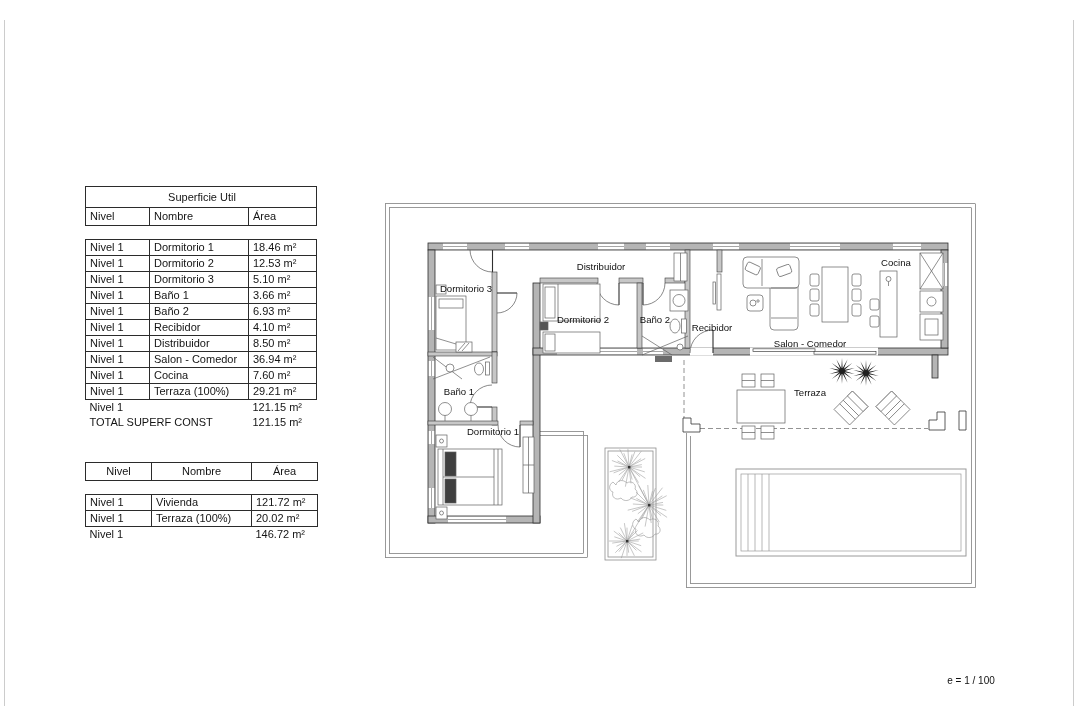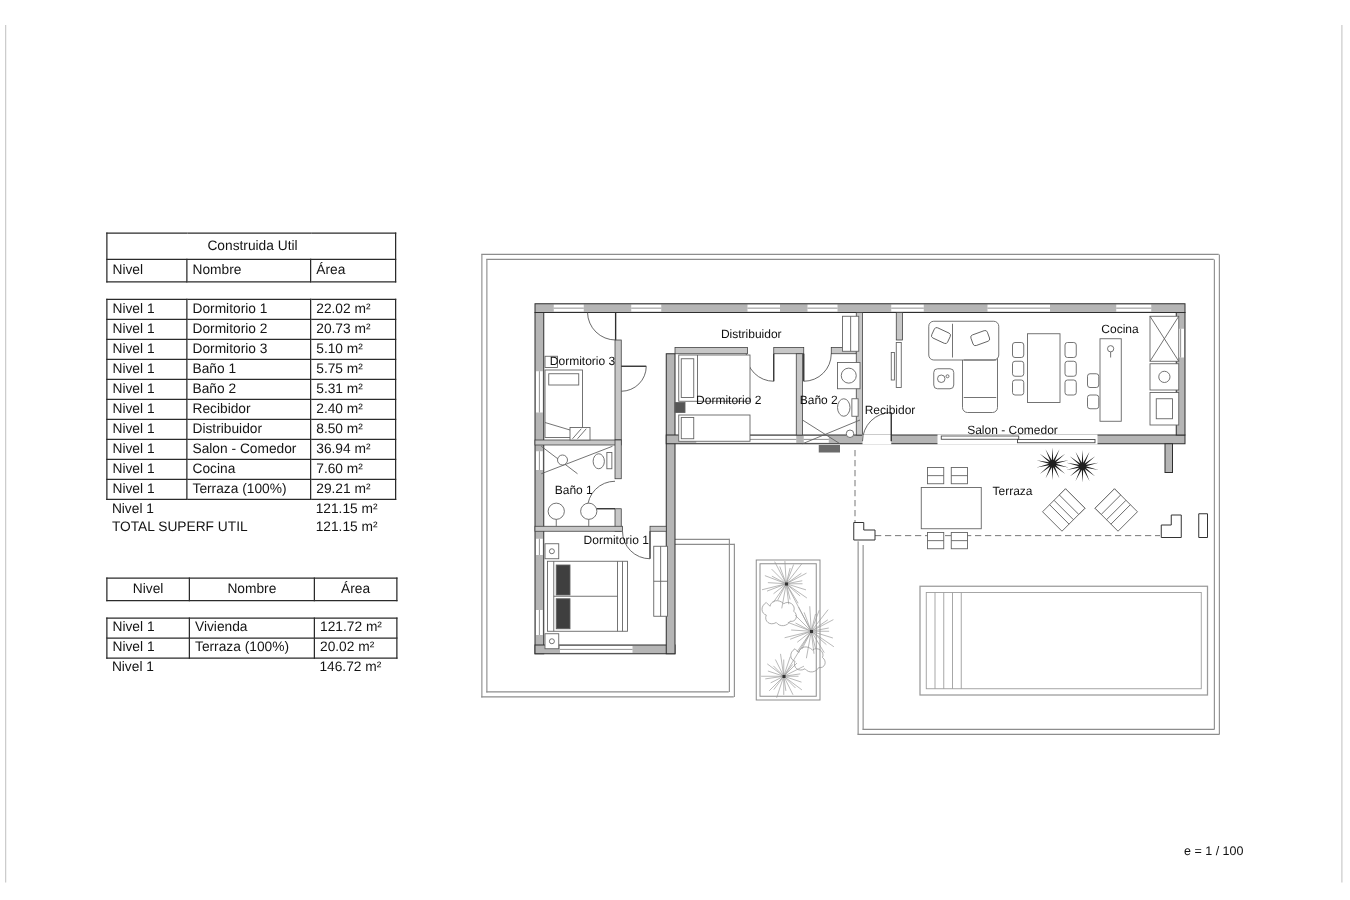"Construida Util" td { text: Construida -> Superficie }
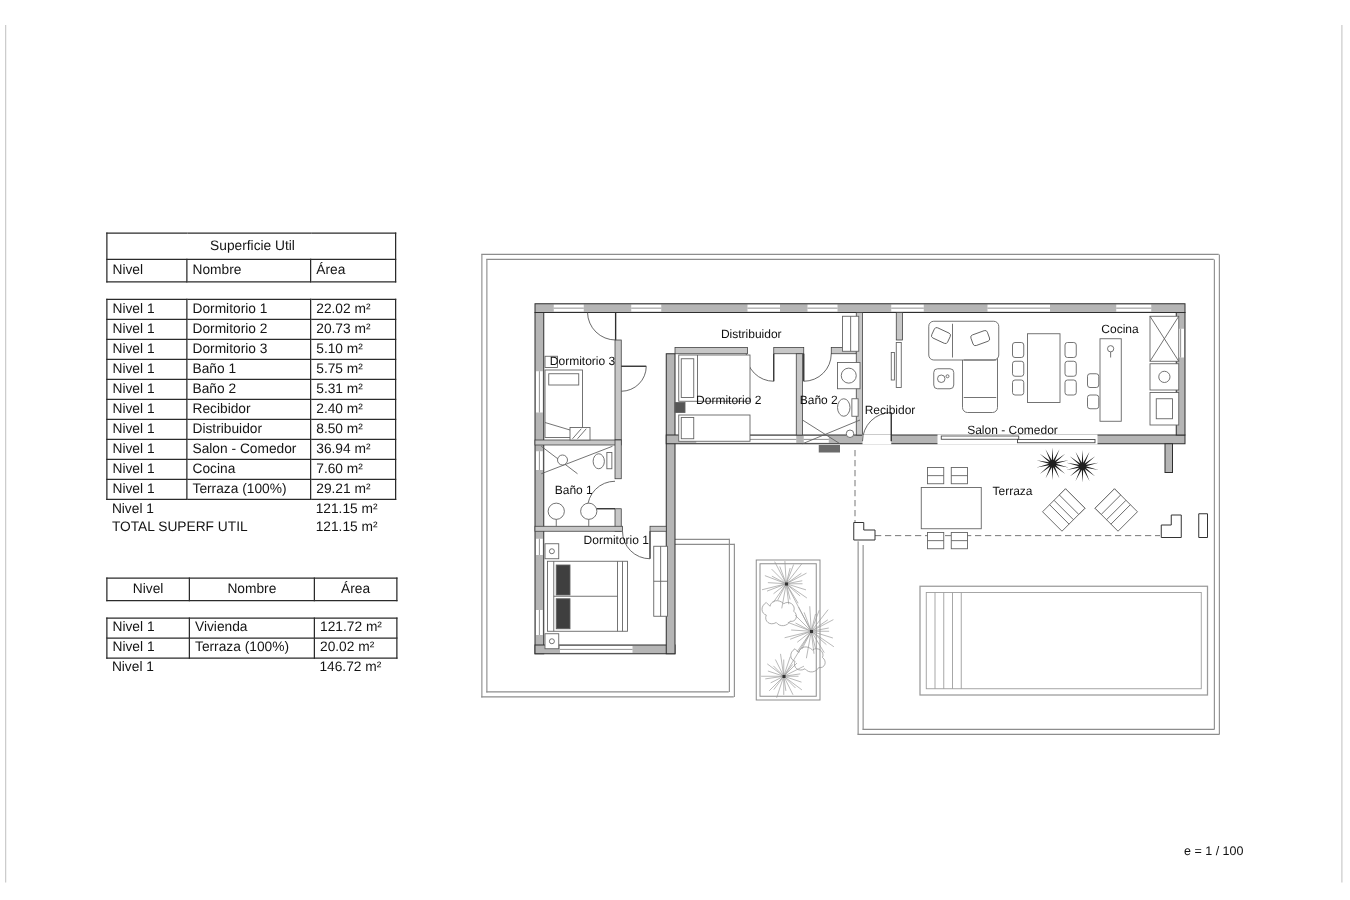"22.02 m²" td { text: 22.02 -> 18.46 }
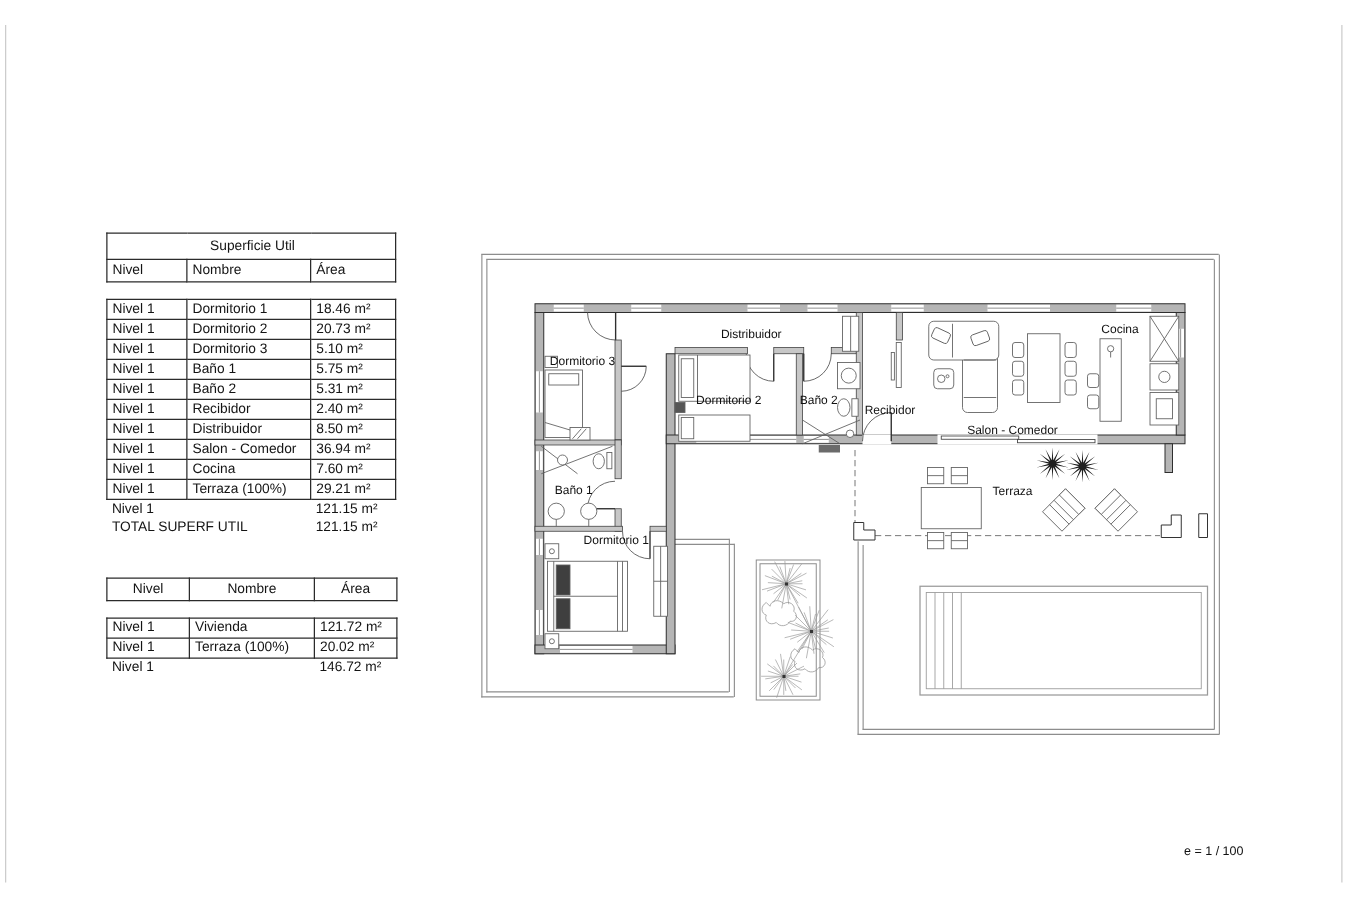"20.73 m²" td { text: 20.73 -> 12.53 }
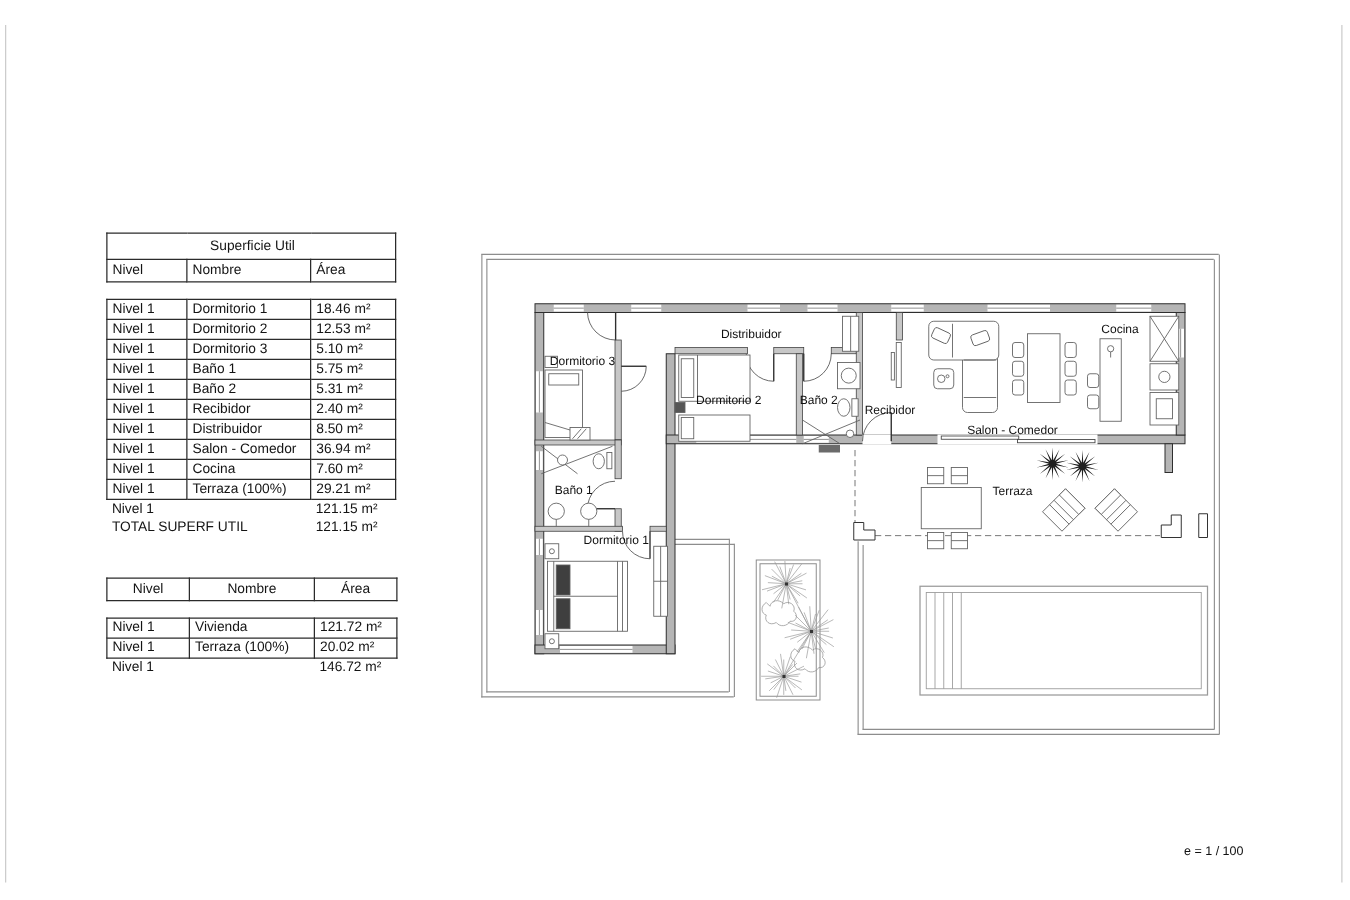"5.75 m²" td { text: 5.75 -> 3.66 }
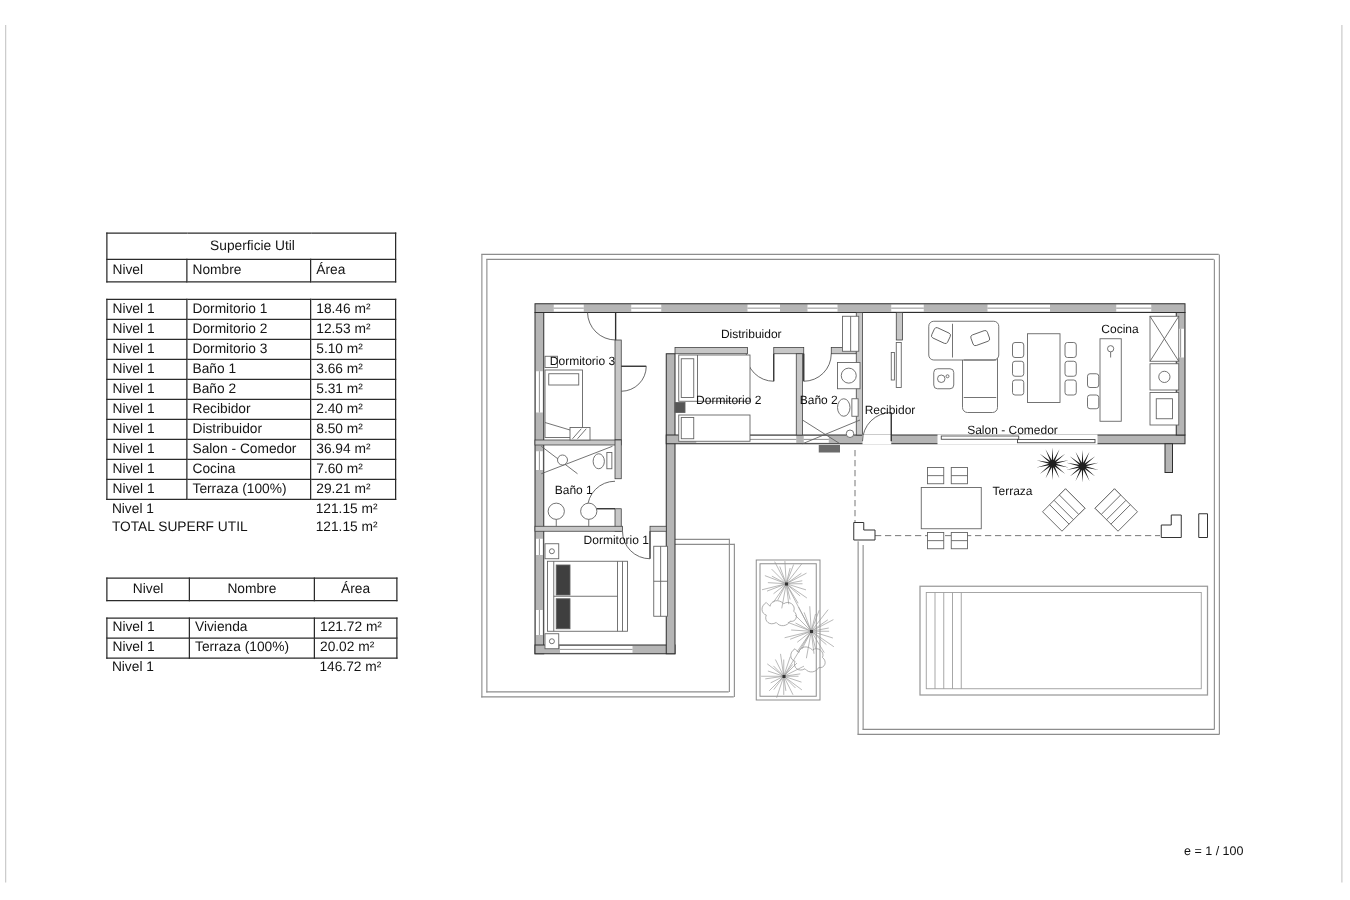"5.31 m²" td { text: 5.31 -> 6.93 }
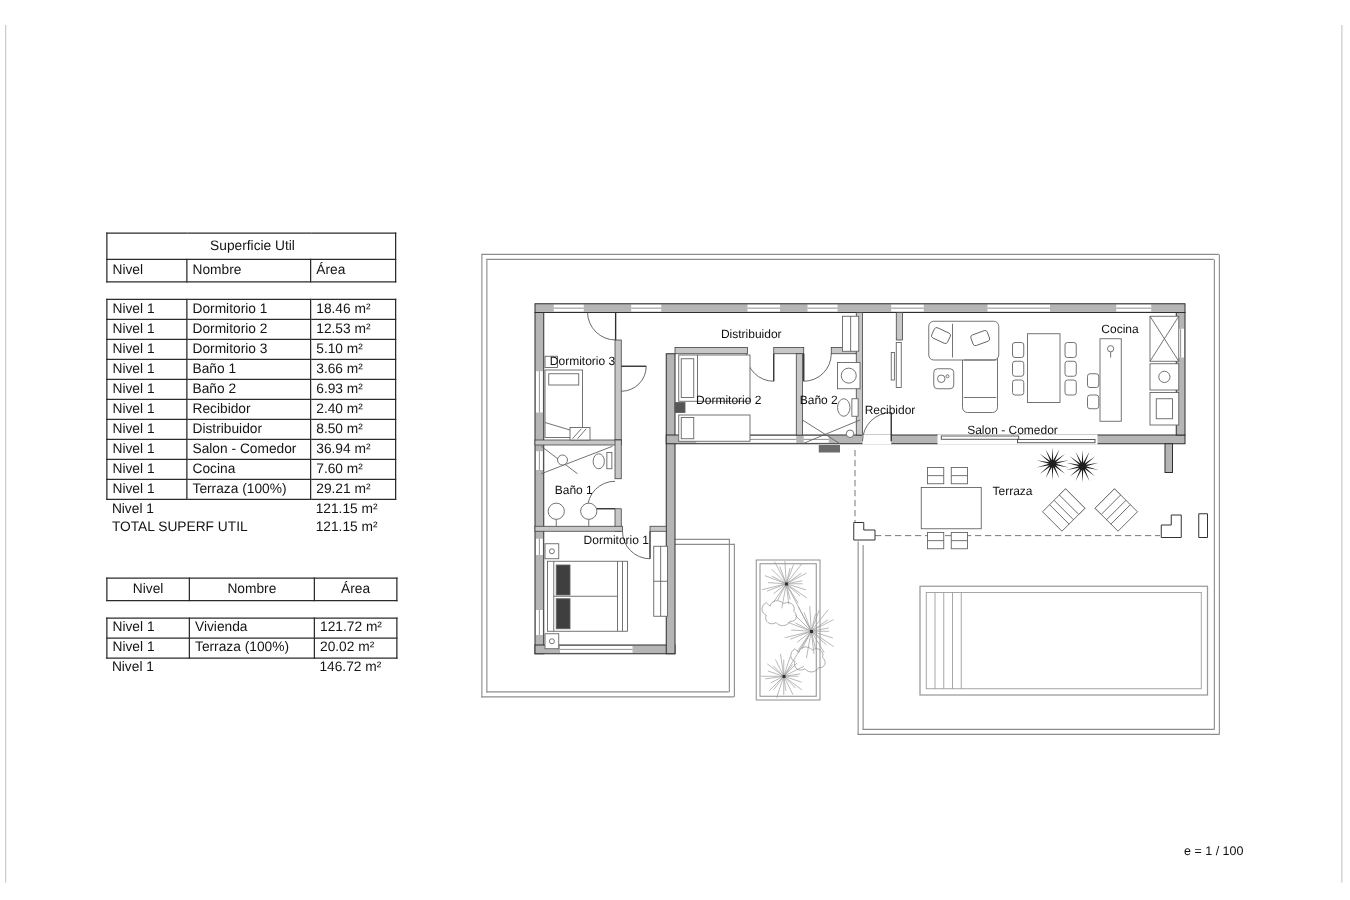"2.40 m²" td { text: 2.40 -> 4.10 }
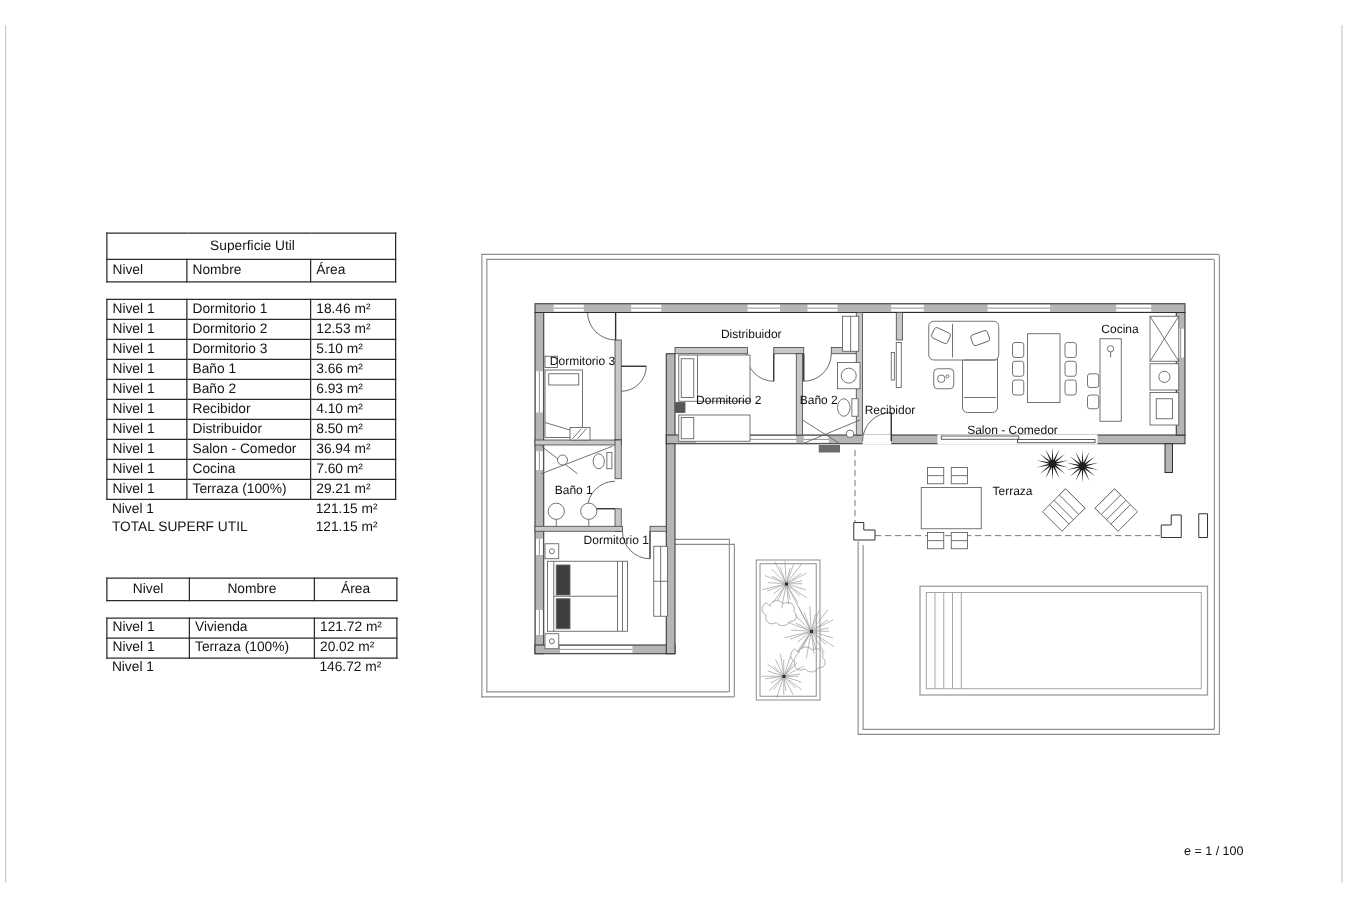"TOTAL SUPERF UTIL" td { text: UTIL -> CONST }
